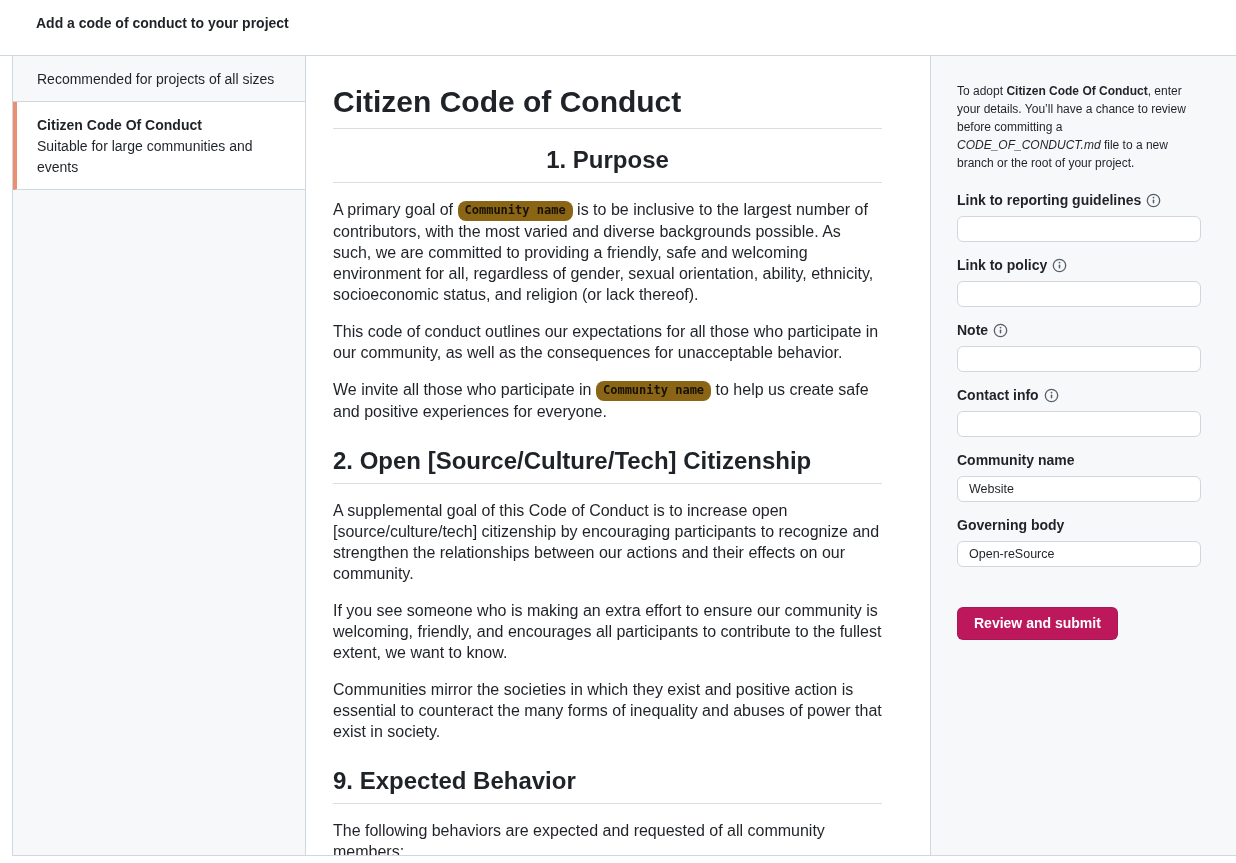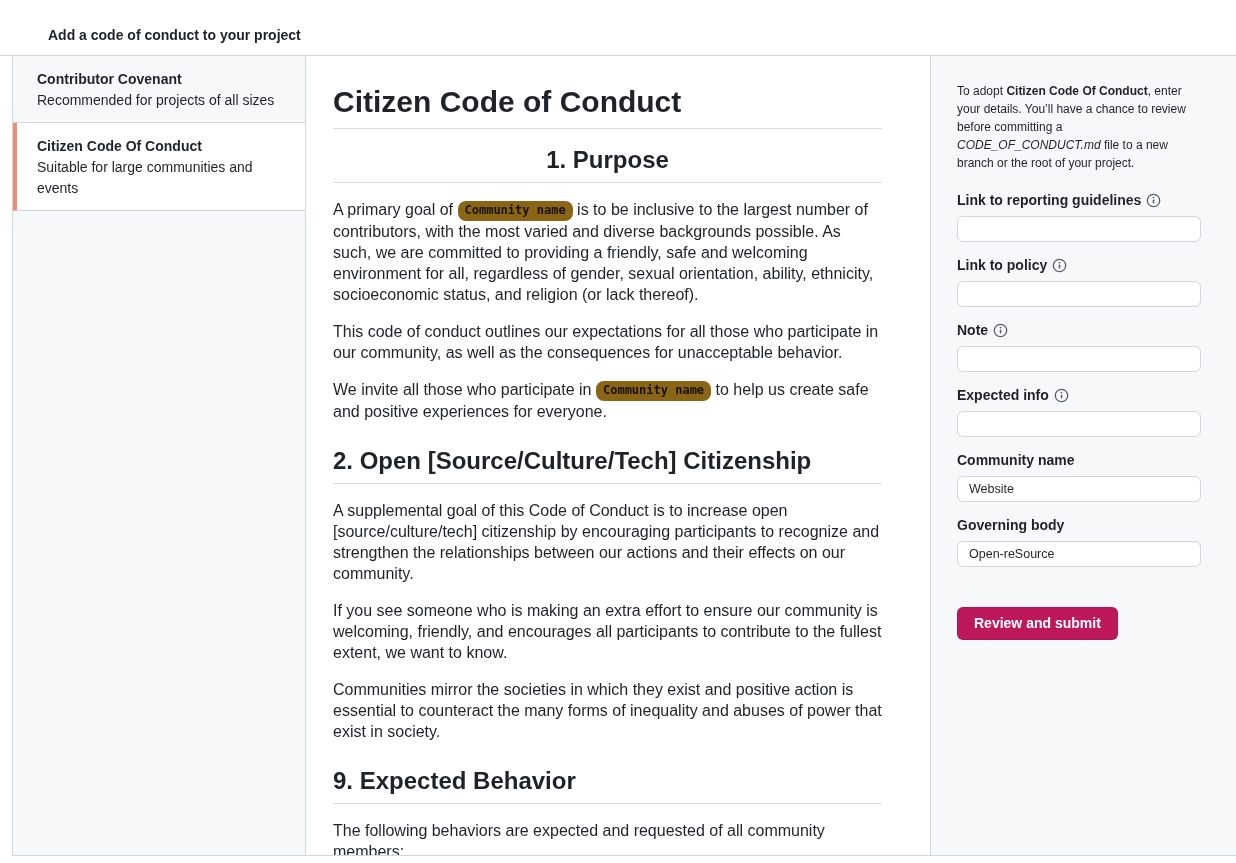"Add a code of conduct" .page-header h1 { margin: 12px -> 0 }
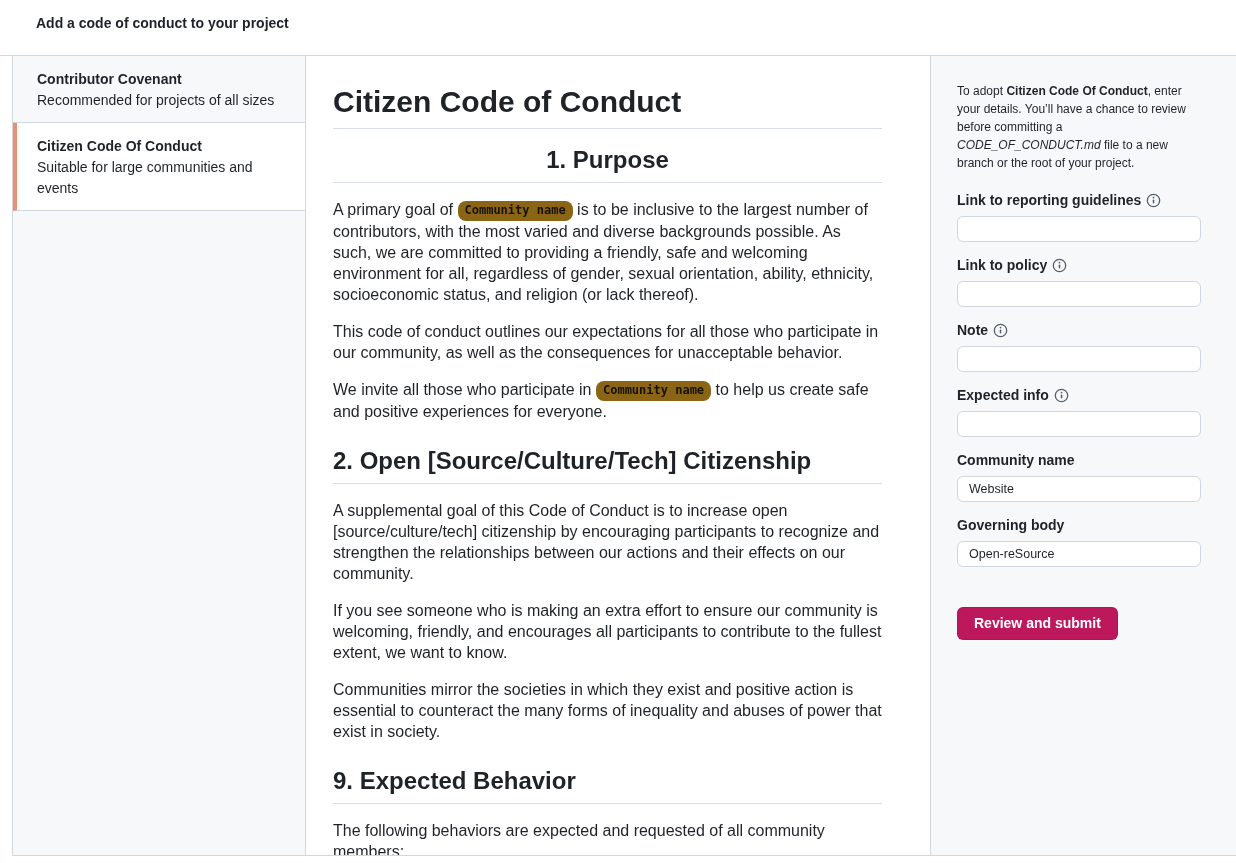"Contributor Covenant" div.coc-item-title { html: <div>Contributor Covenant</div> -> none }
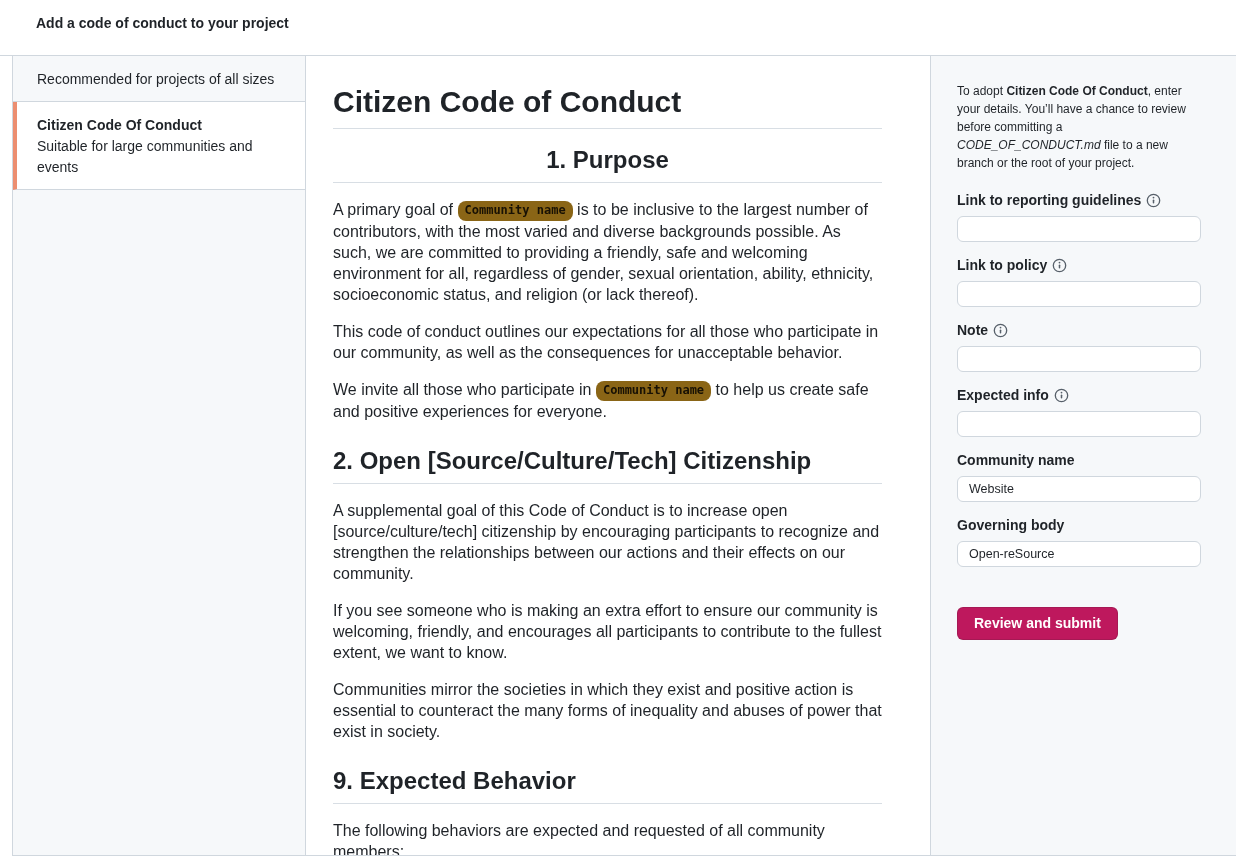"Expected info" span { text: Expected -> Contact }
